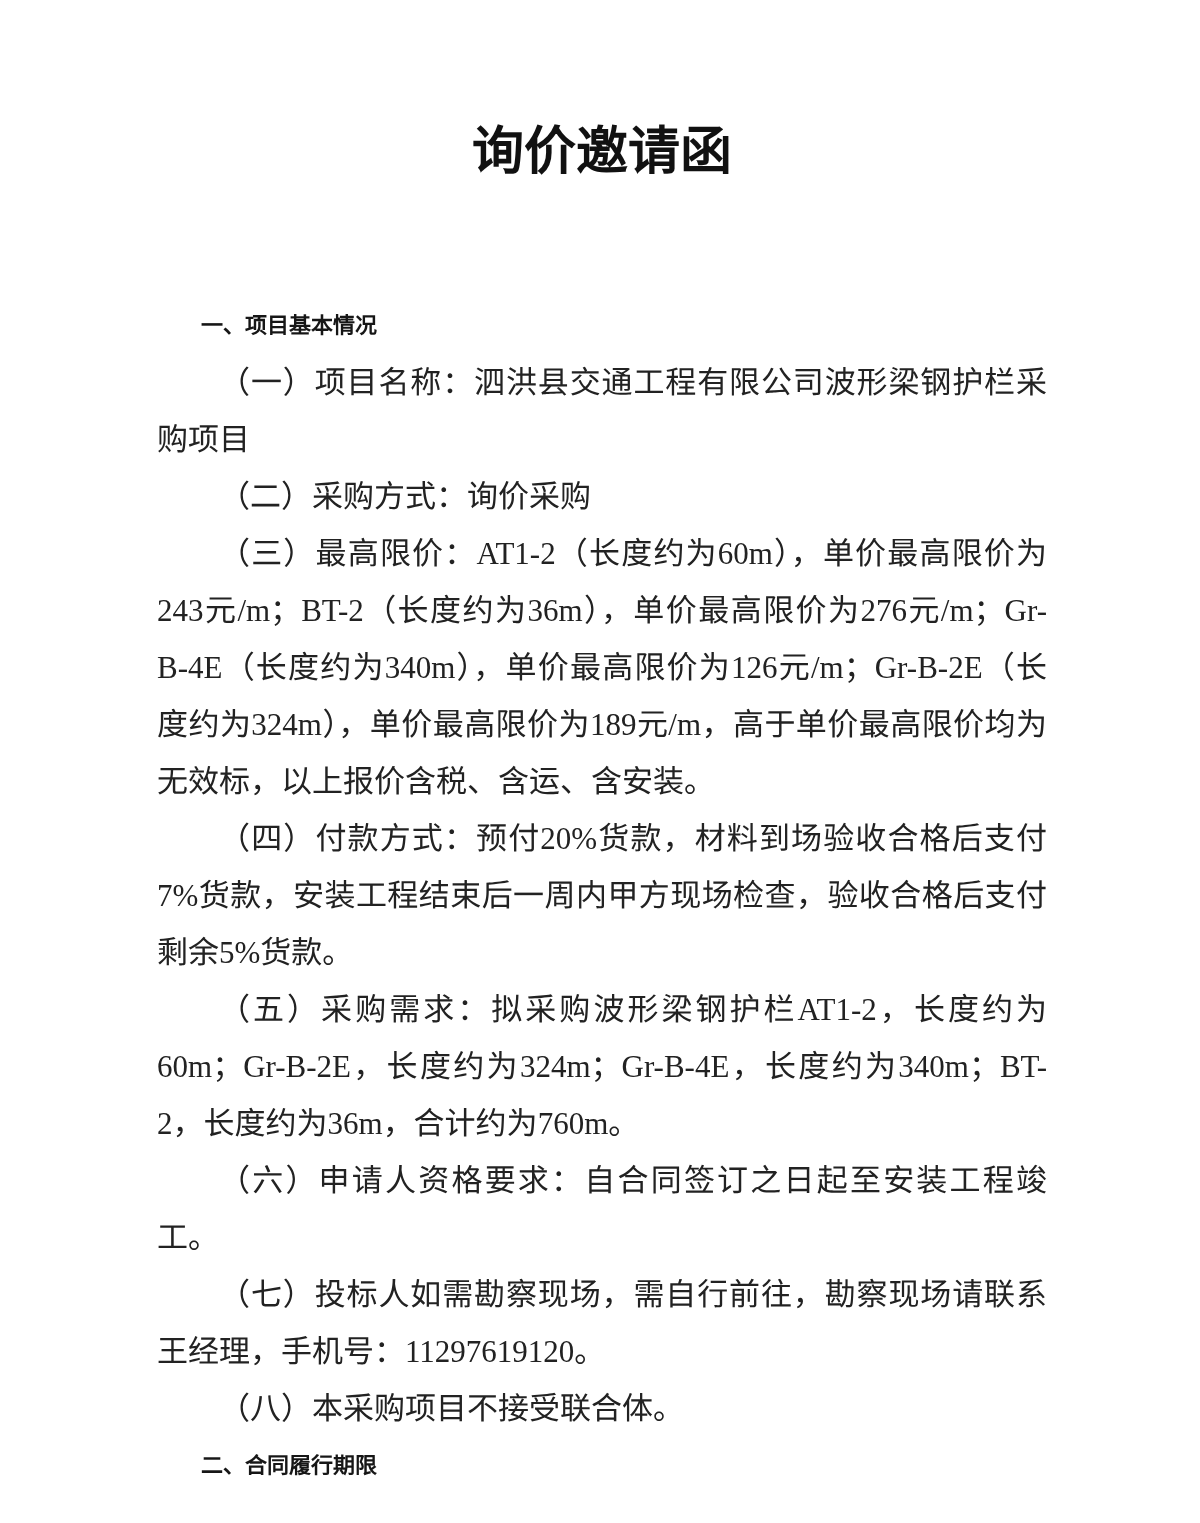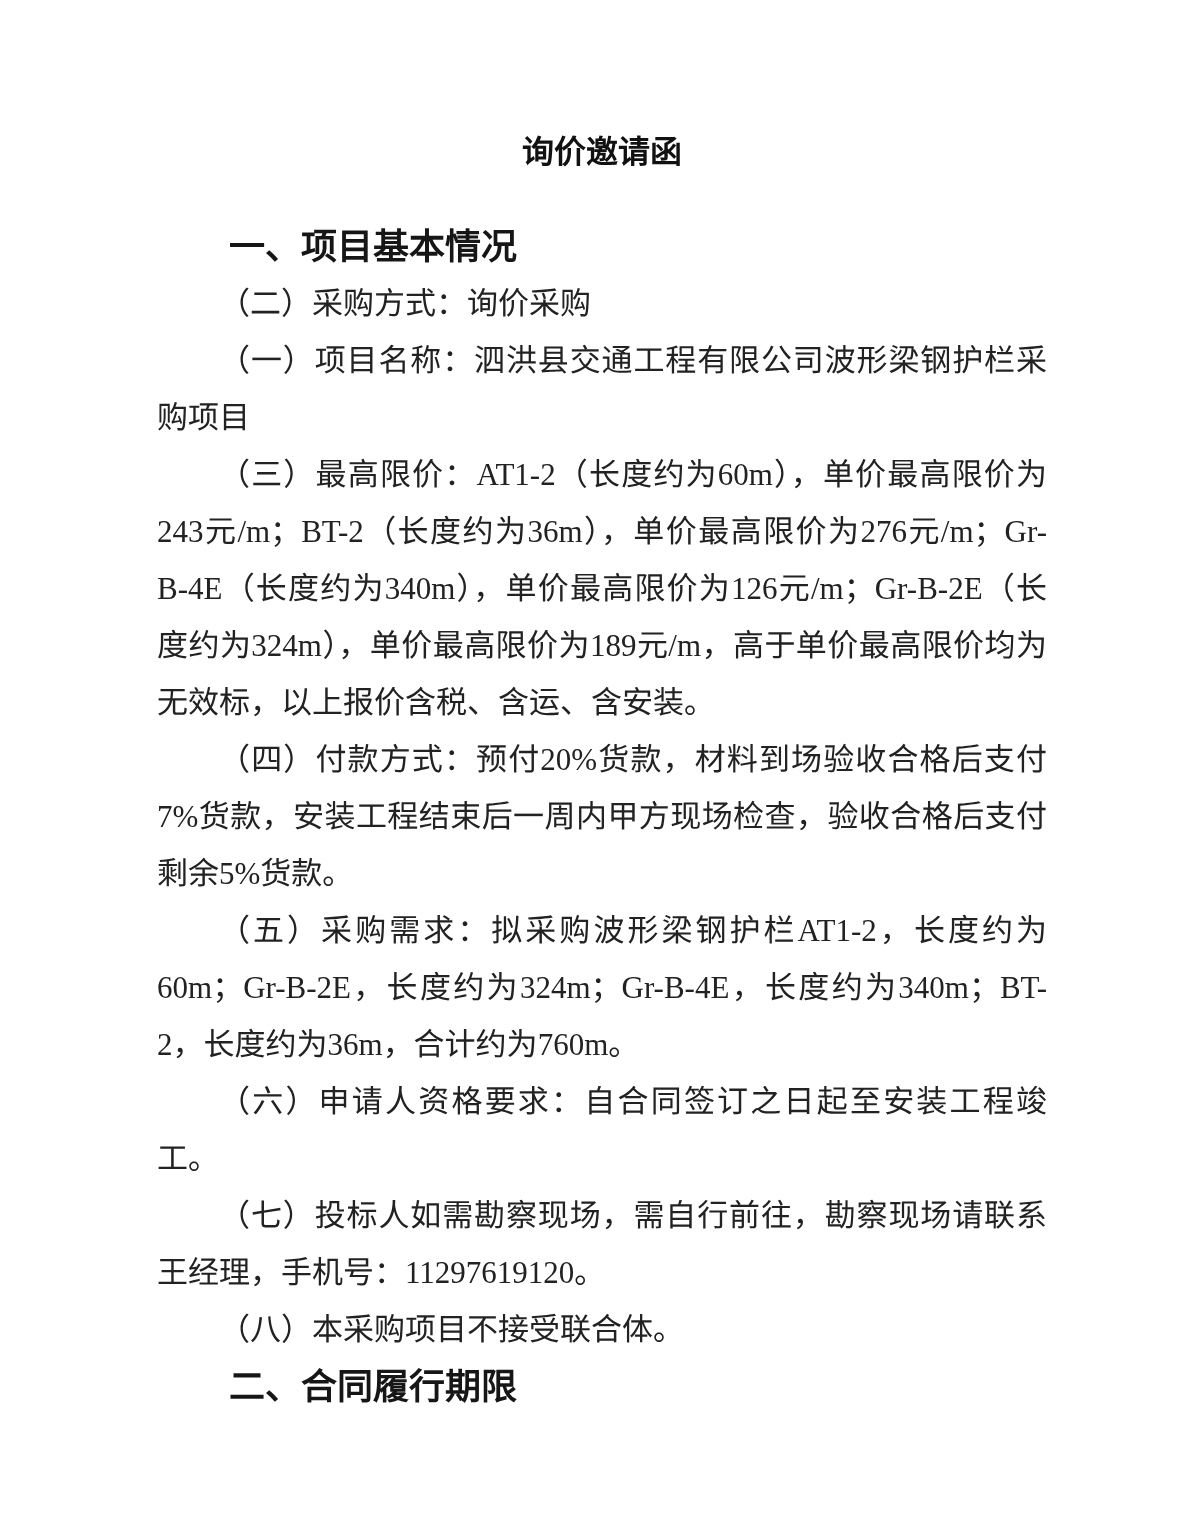"询价邀请函" .doc-title { font-size: 32px -> 52px; margin: 0 0 36px 0 -> 0 0 115px 0 }
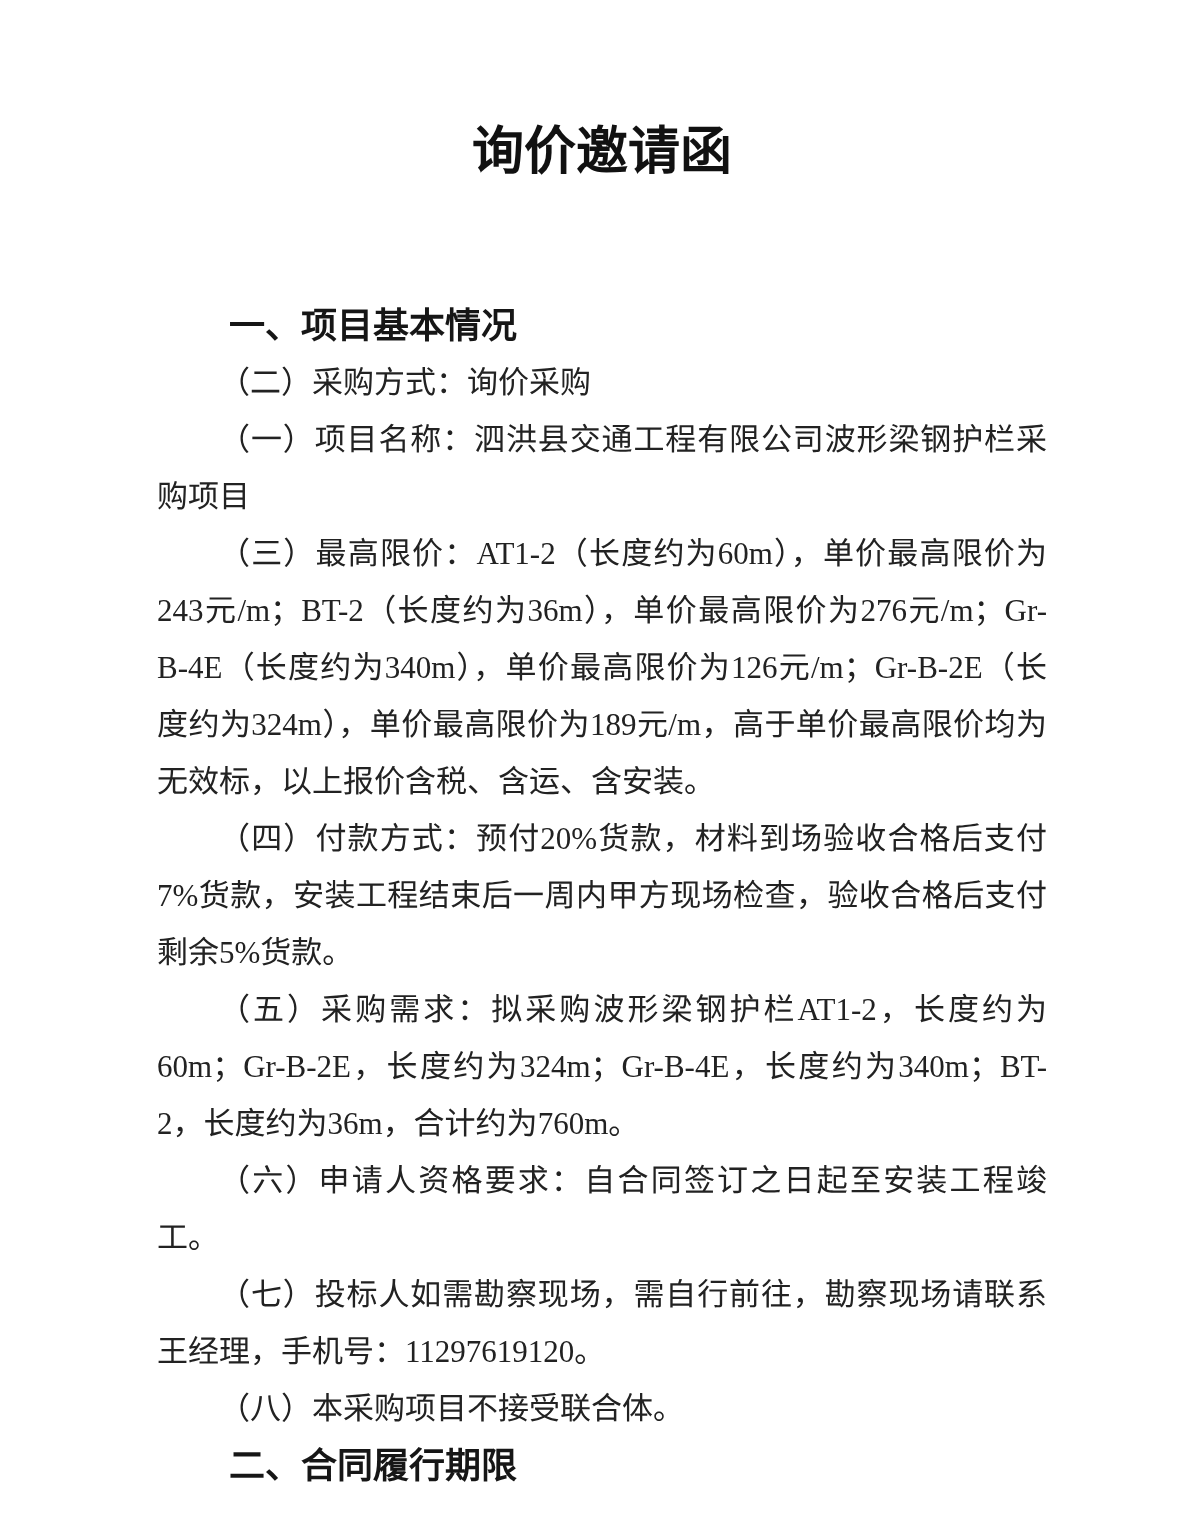"一、项目基本情况" .doc-body p.heading { font-size: 36px -> 22px }
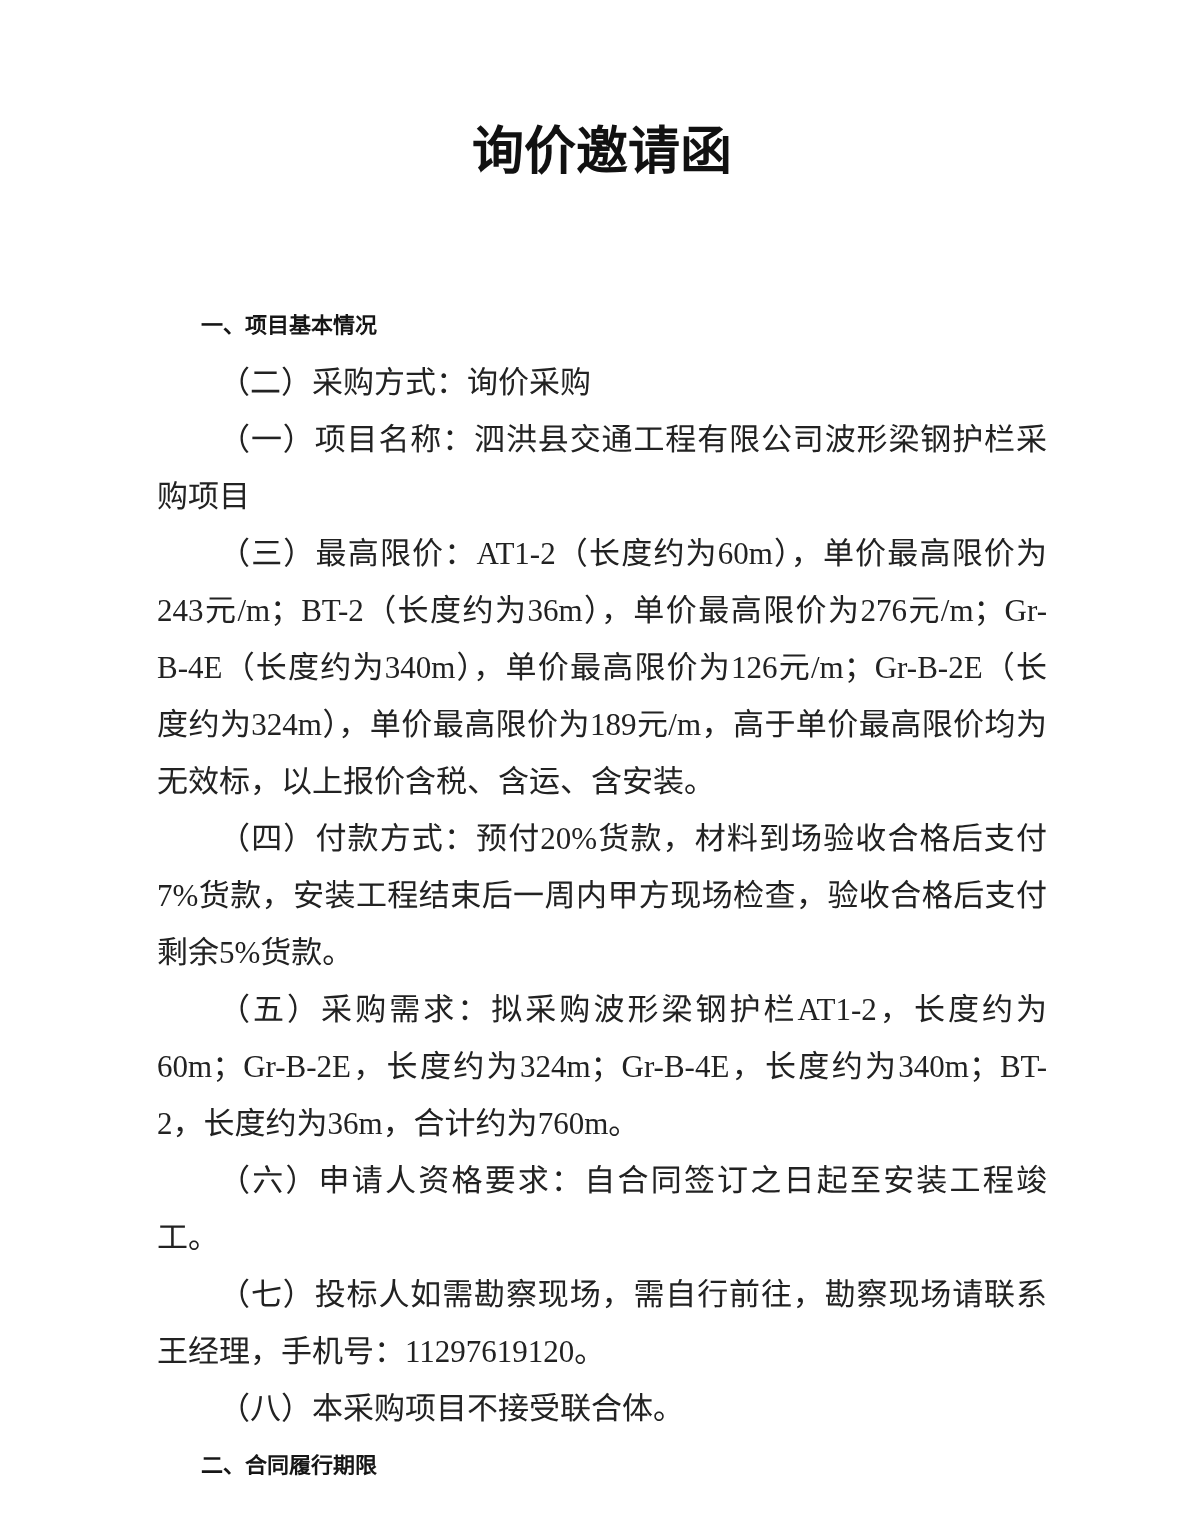"（二）采购方式：询价采购" p.para { order: before "（一）项目名称：泗洪县交通工程有限公司波形梁钢护栏采购项目" -> after "（一）项目名称：泗洪县交通工程有限公司波形梁钢护栏采购项目" }
